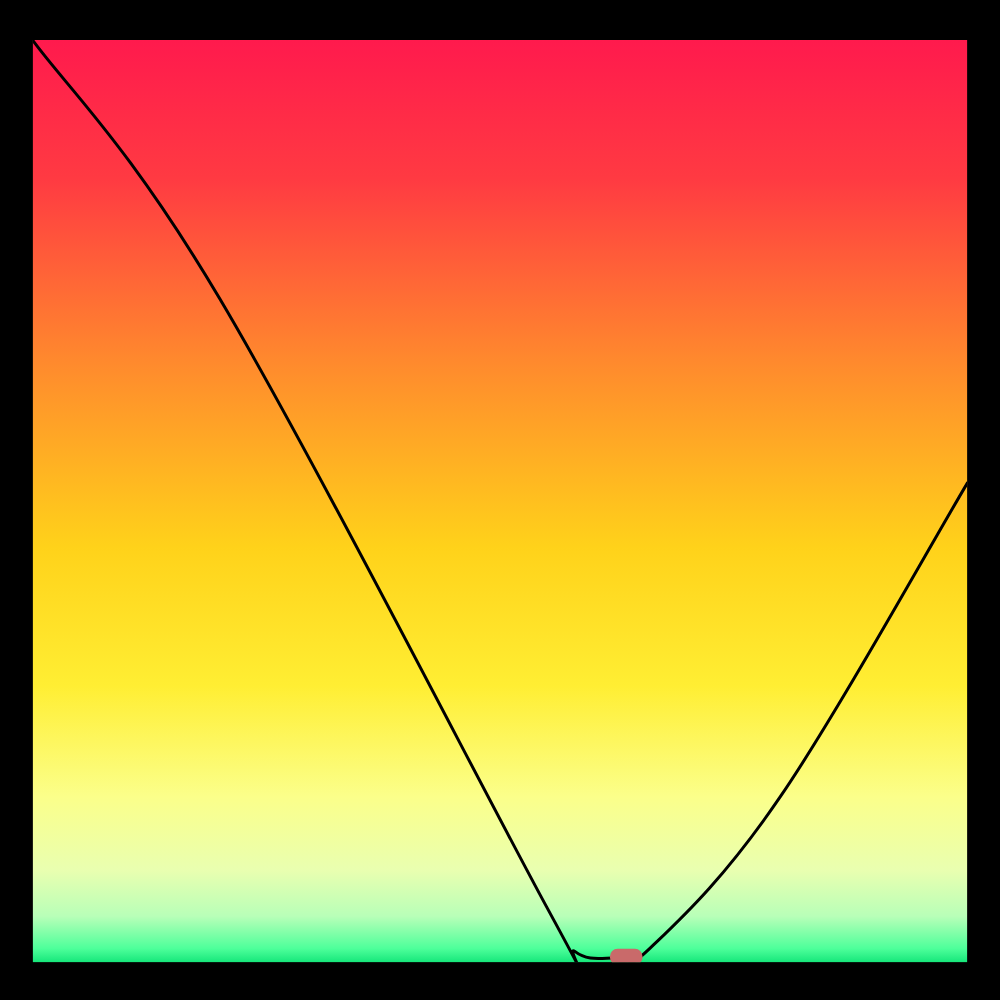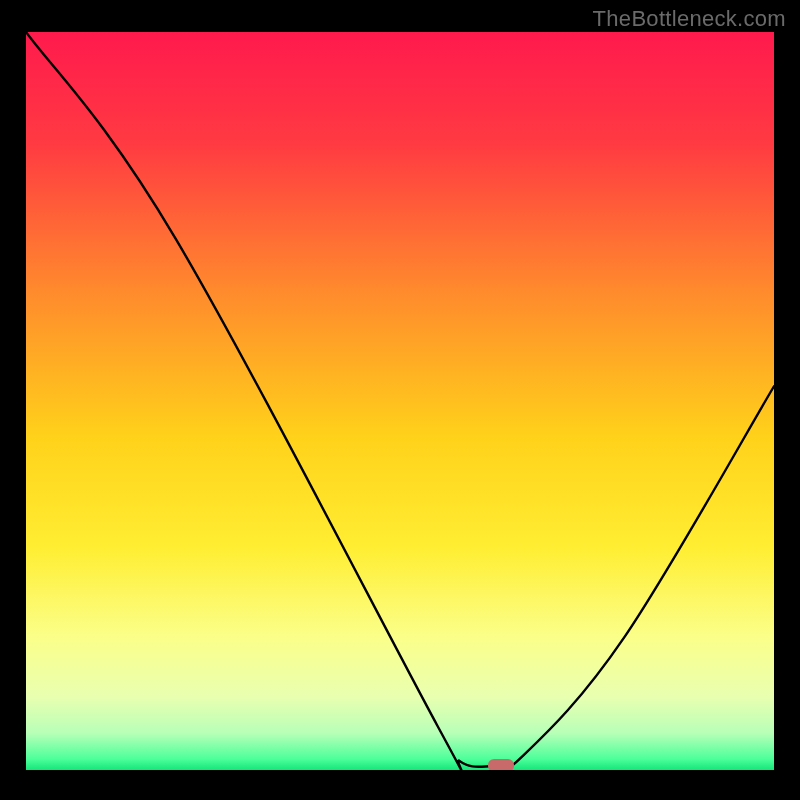"TheBottleneck.com" div.watermark { html: <div>TheBottleneck.com</div> -> none }
